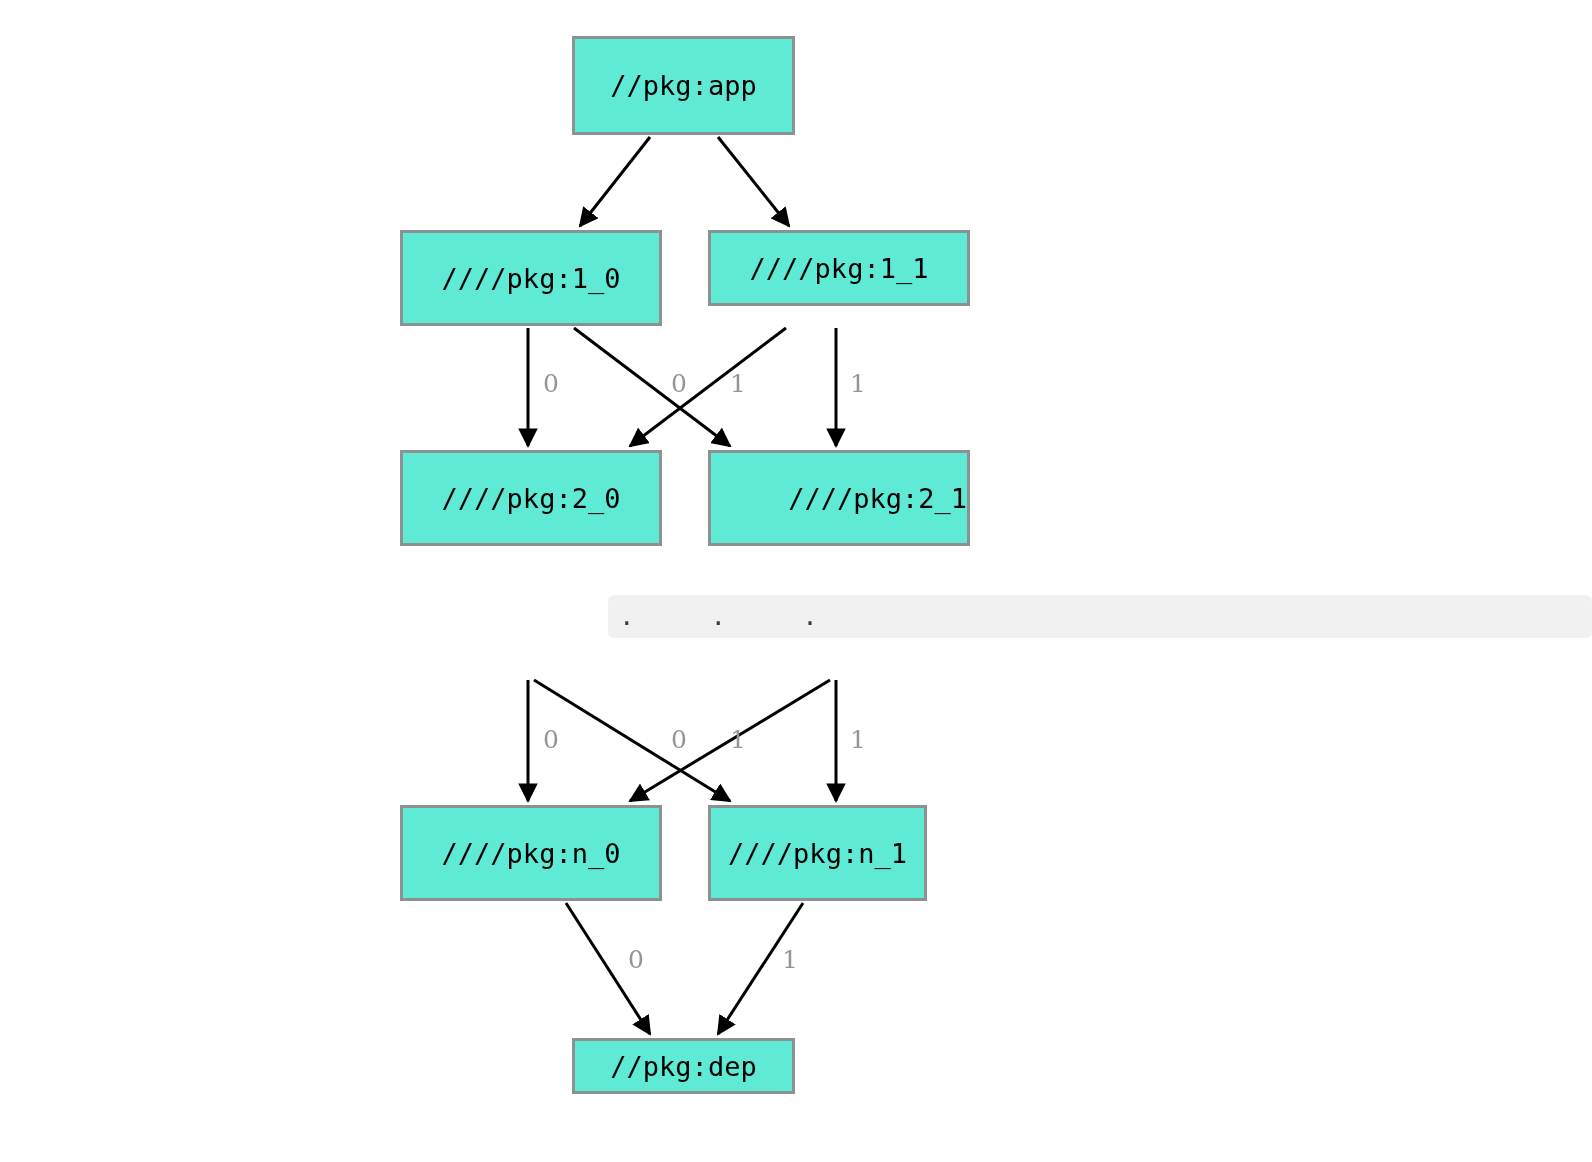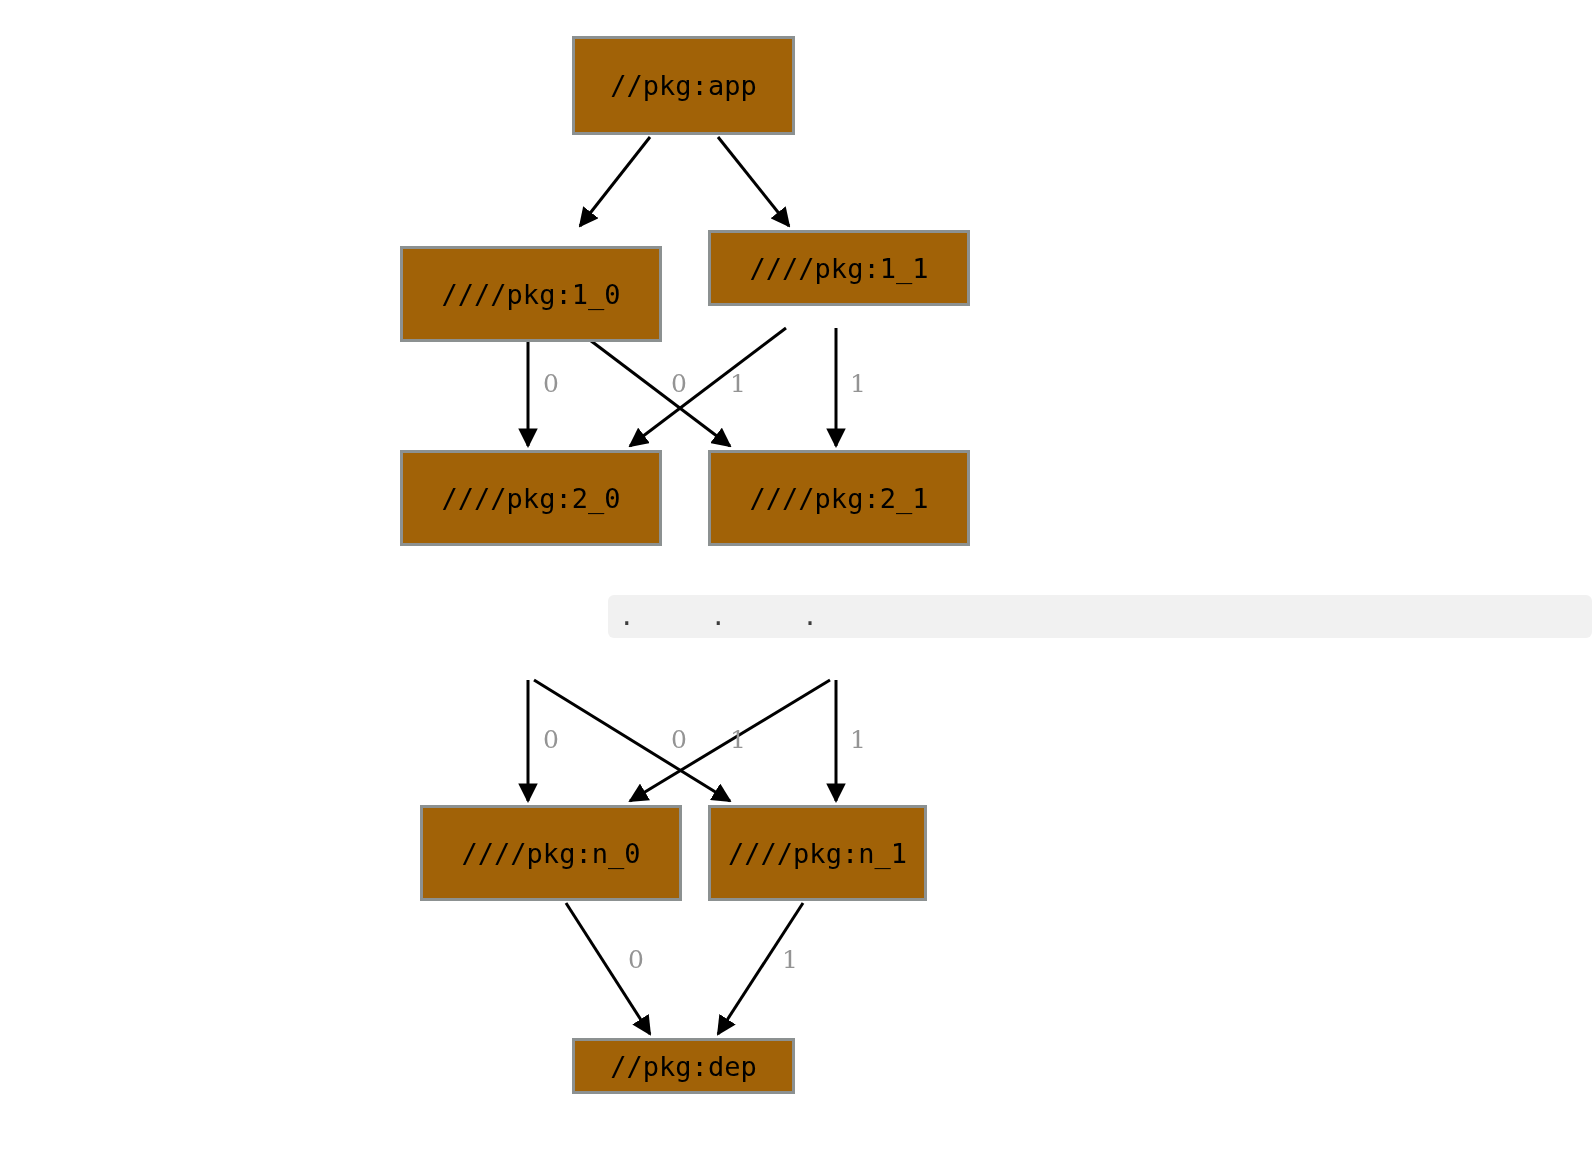"//pkg:app" .node { background: #a16207 -> #5eead4 }
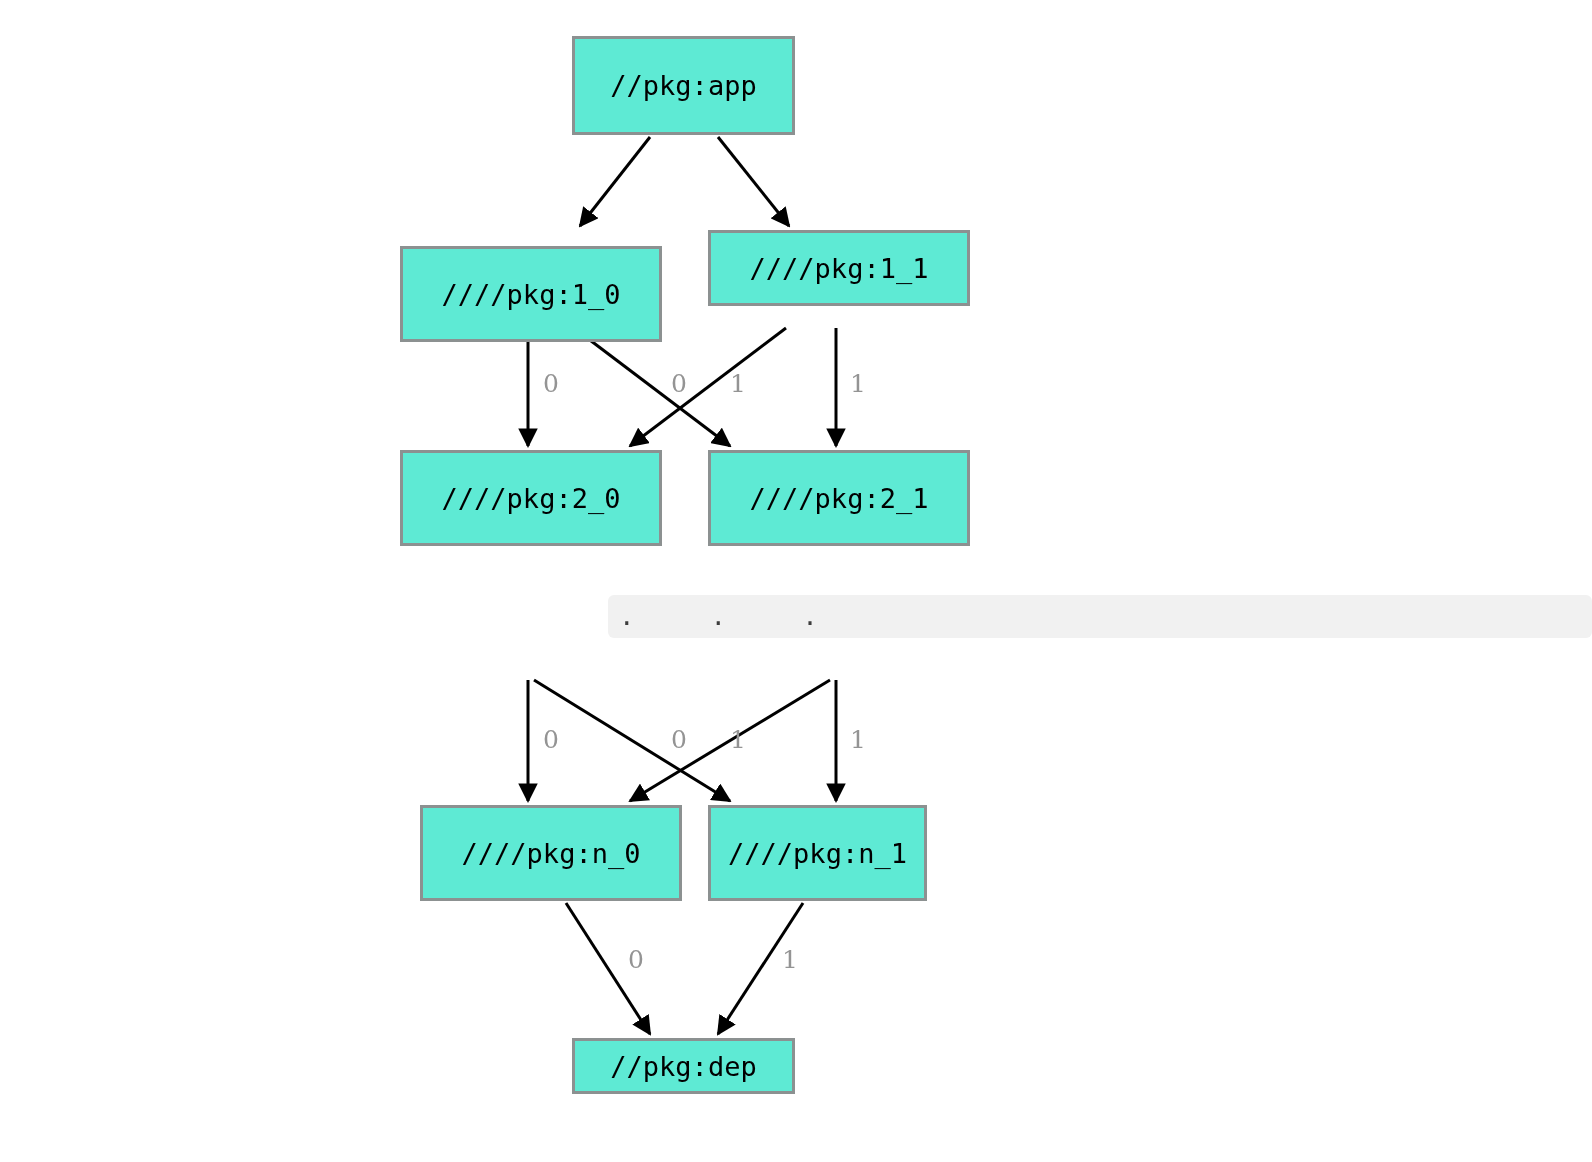"////pkg:1_0" div.node { margin-top: 16px -> none }
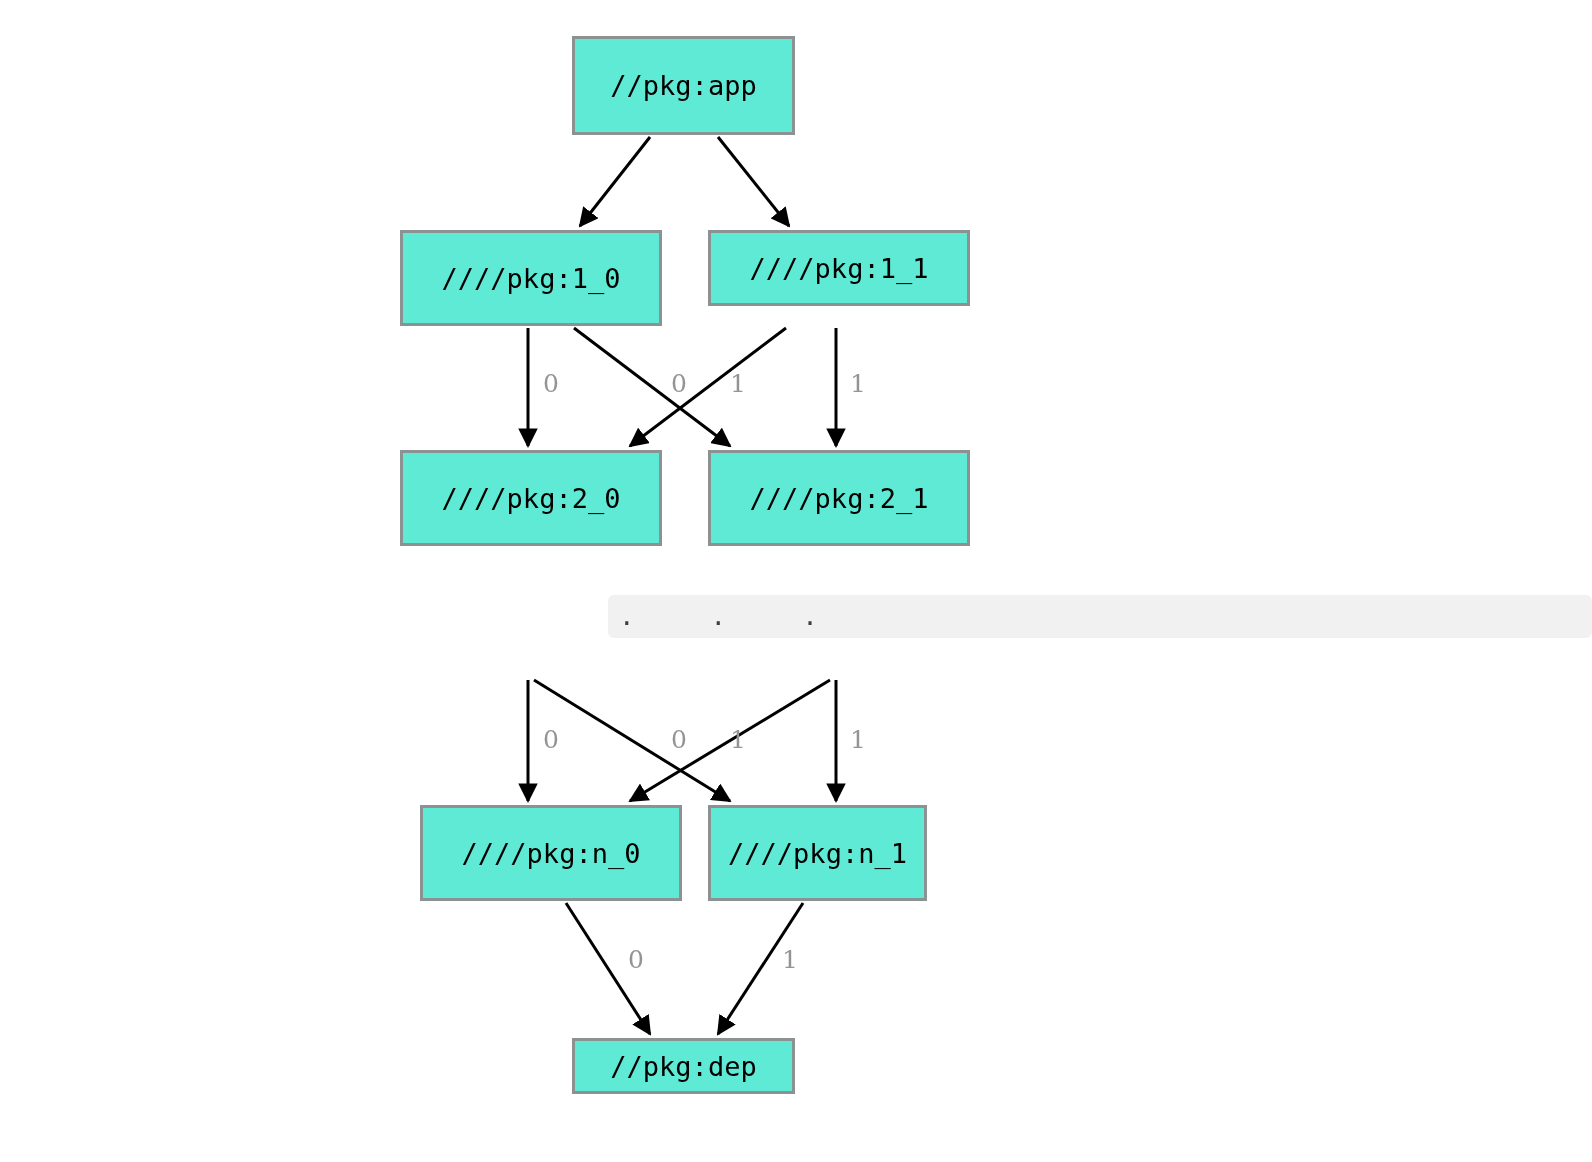"////pkg:2_1" div.node { justify-content: none -> flex-end }
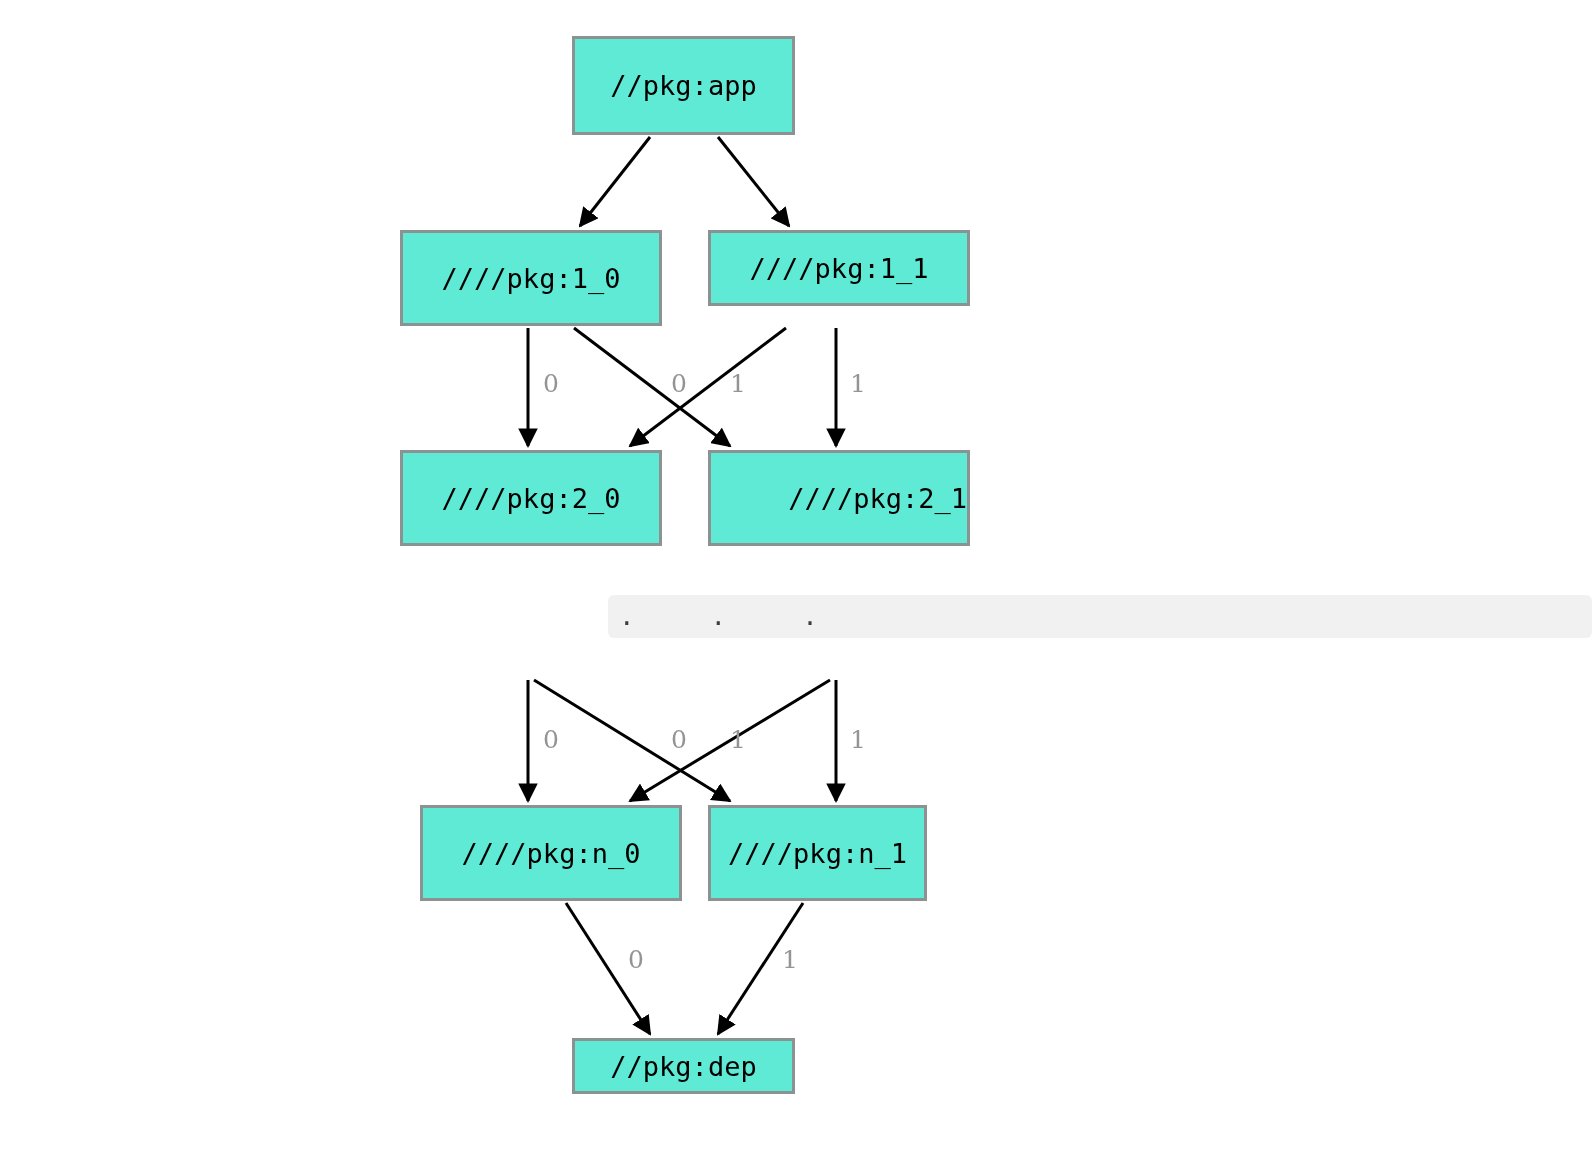"////pkg:n_0" div.node { margin-left: 20px -> none }
